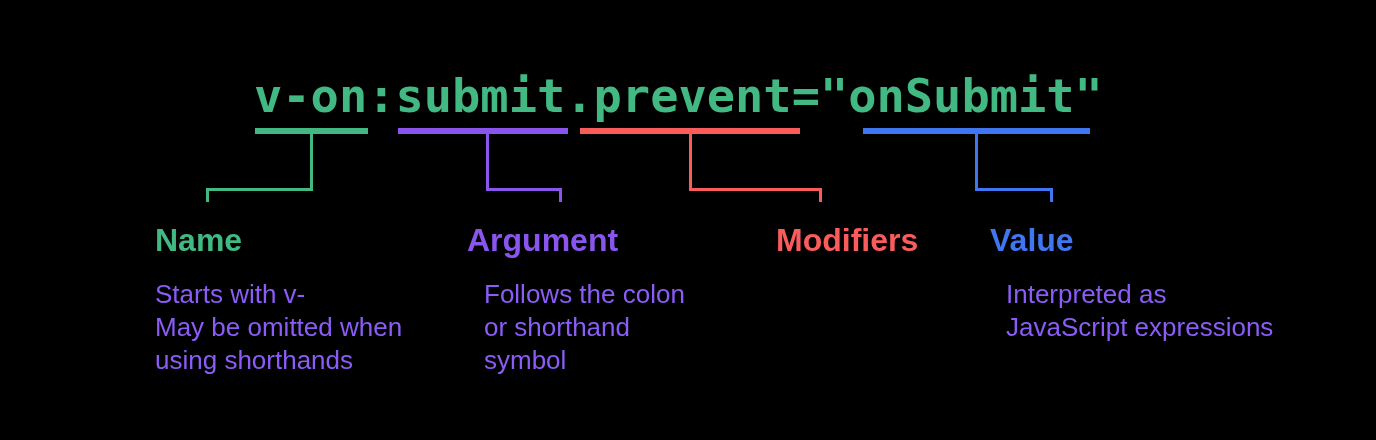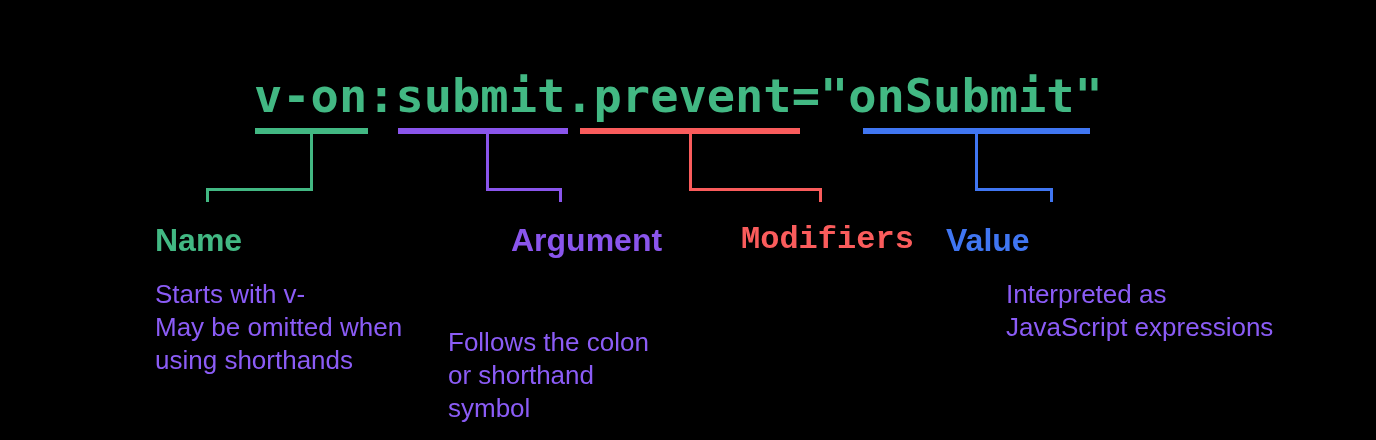"Argument" div.seg-label { margin-left: 44px -> none }
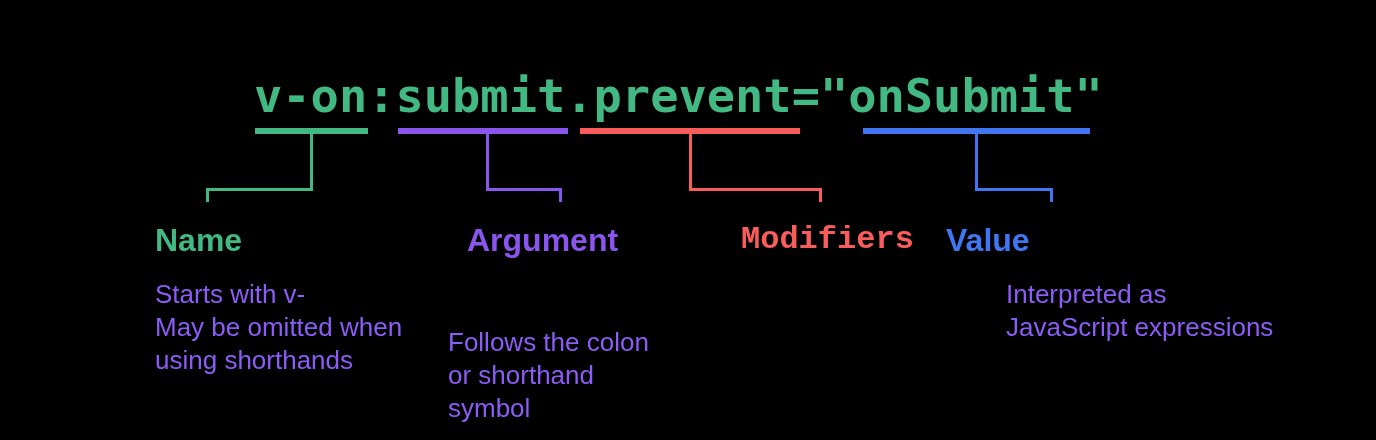"Modifiers" div.seg-label { font-family: Liberation Mono, monospace -> none; left: 741px -> 776px }
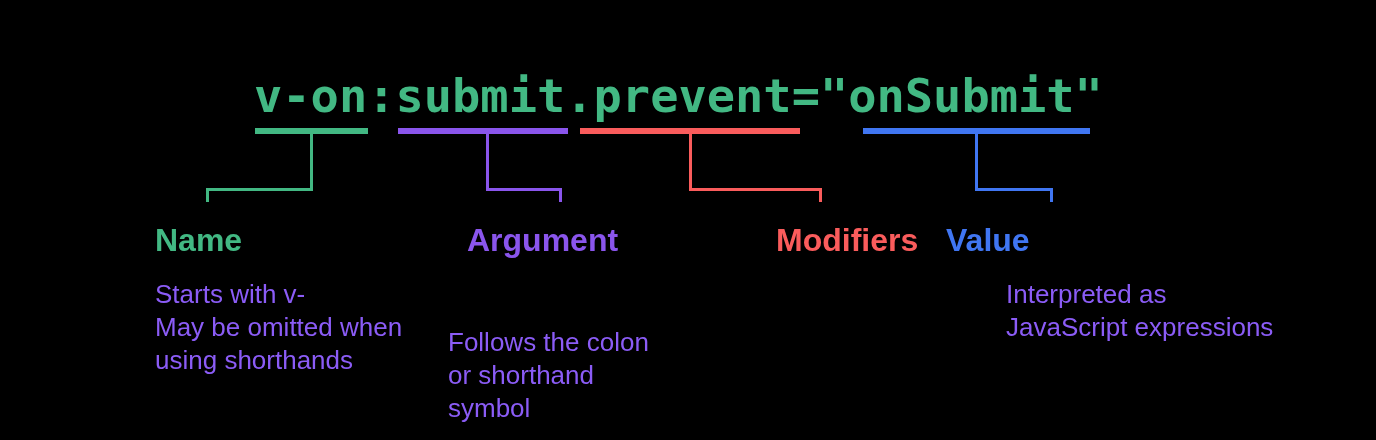"Value" div.seg-label { left: 946px -> 990px }
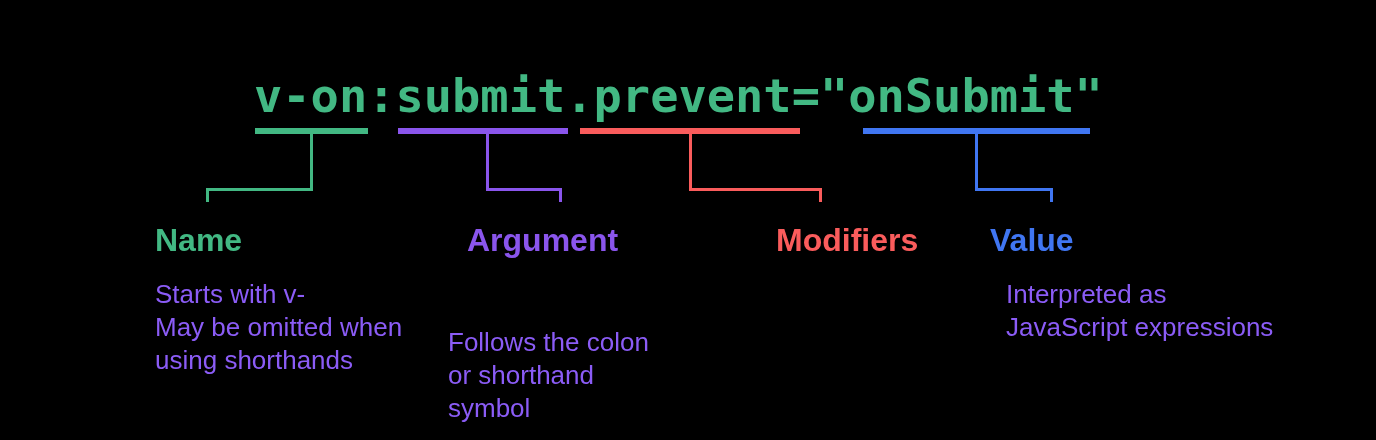"Follows the colon" div.seg-desc { left: 448px -> 484px; margin-top: 48px -> none }
